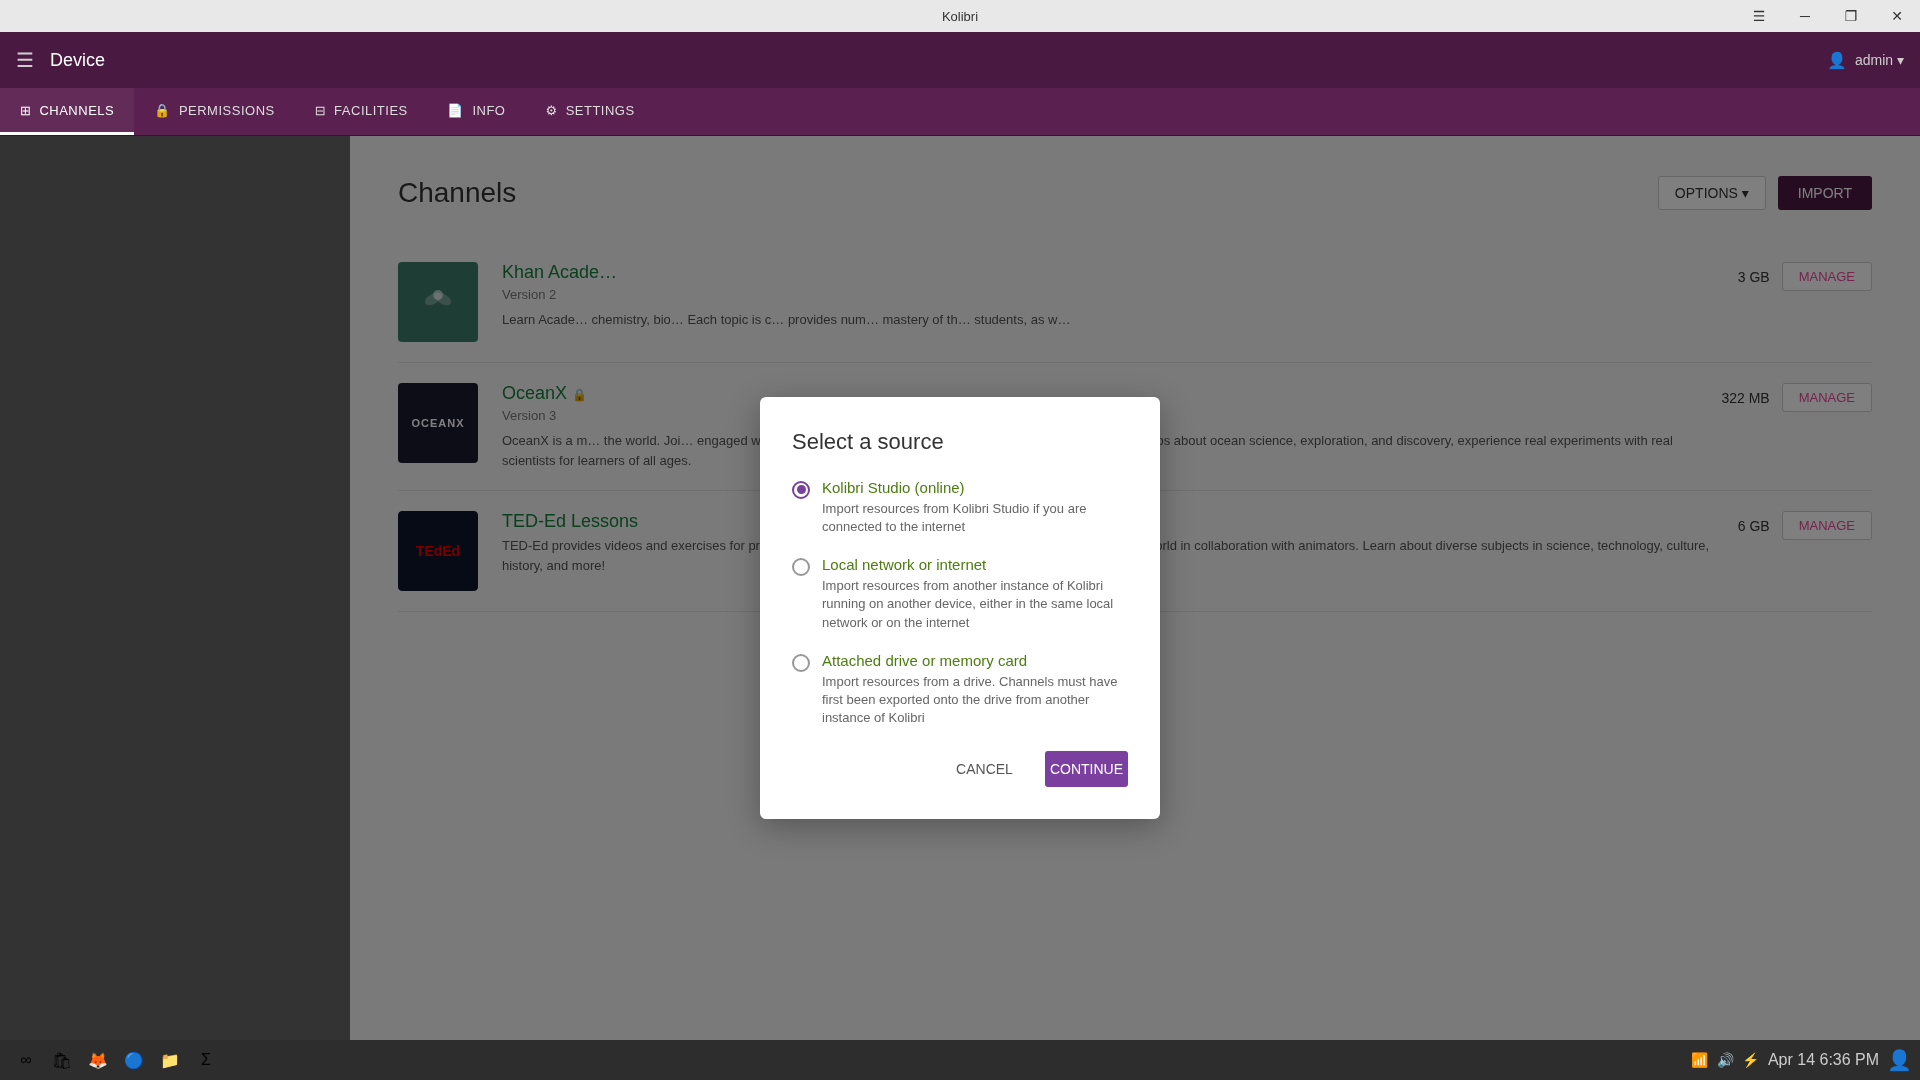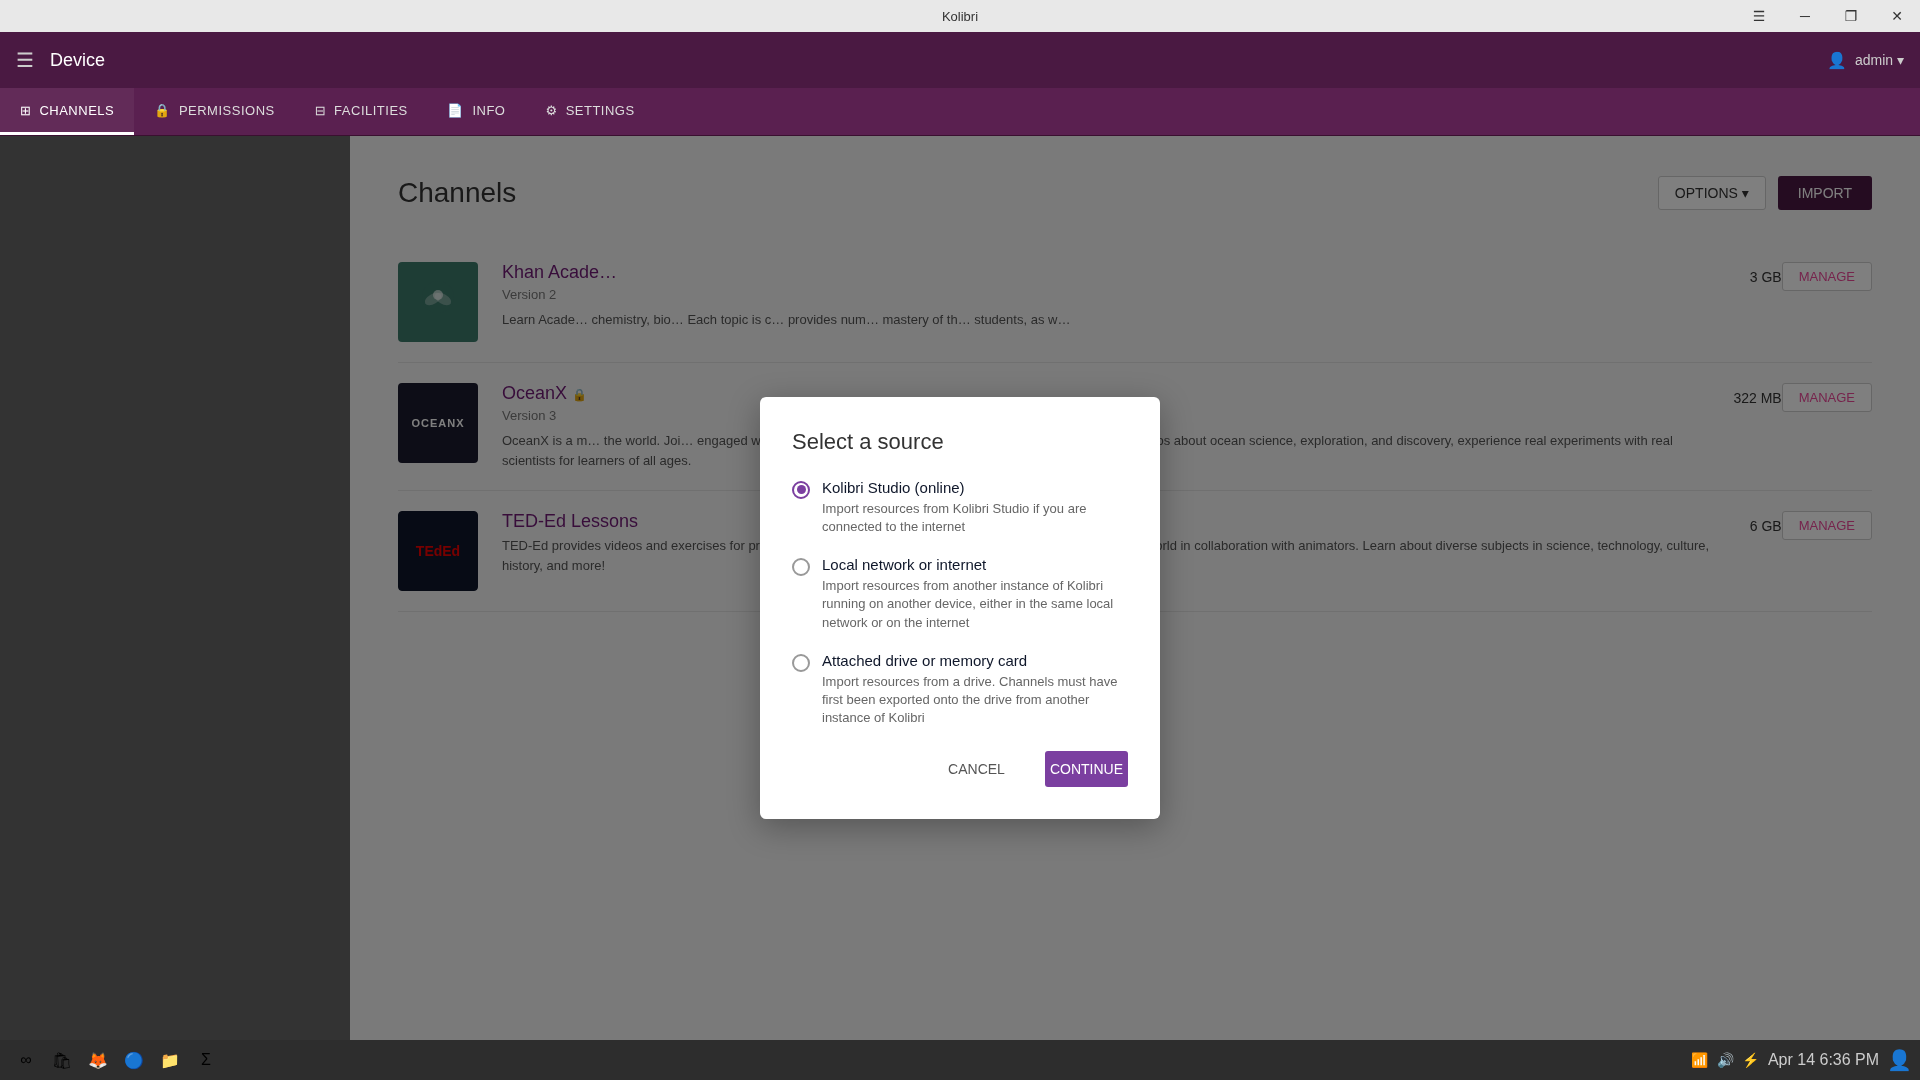"Khan Acade…" .channel-name { color: #701a75 -> #15803d }
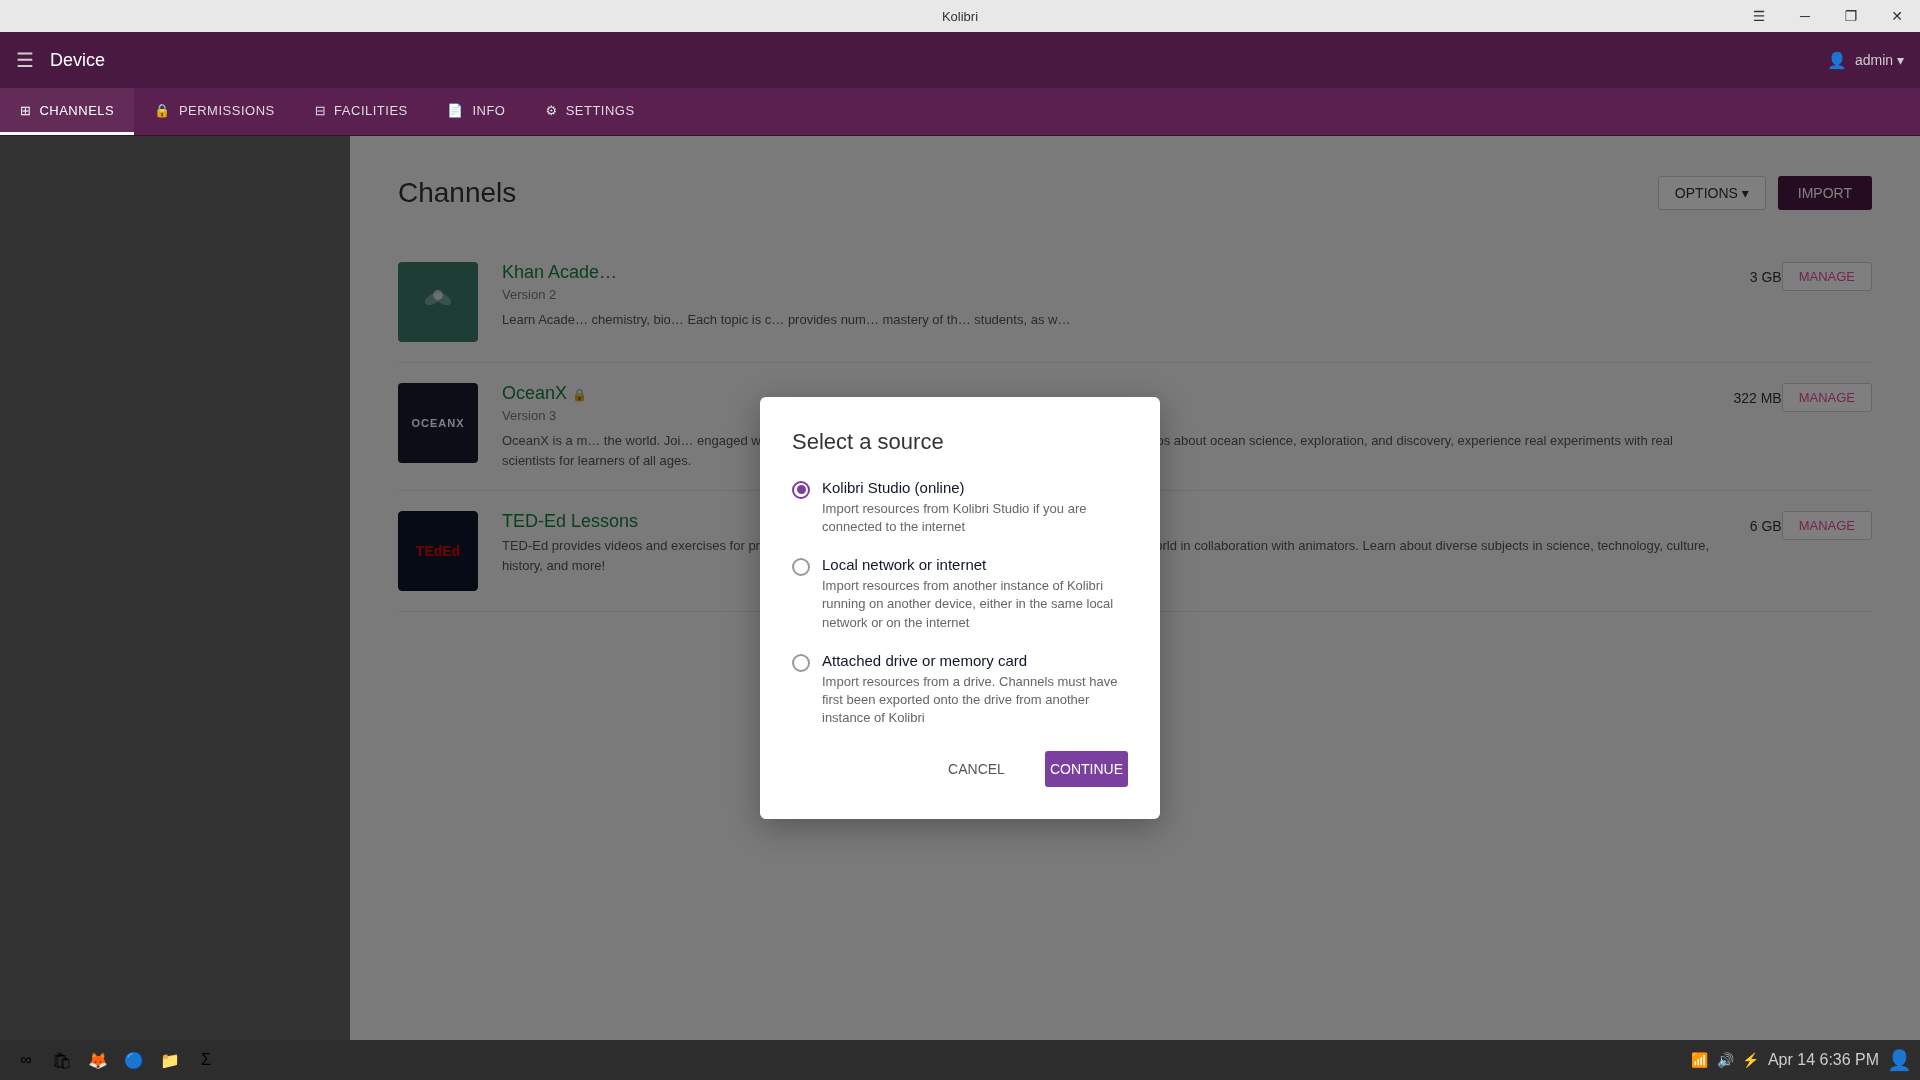"3 GB" .channel-meta { gap: 0 -> 12px }
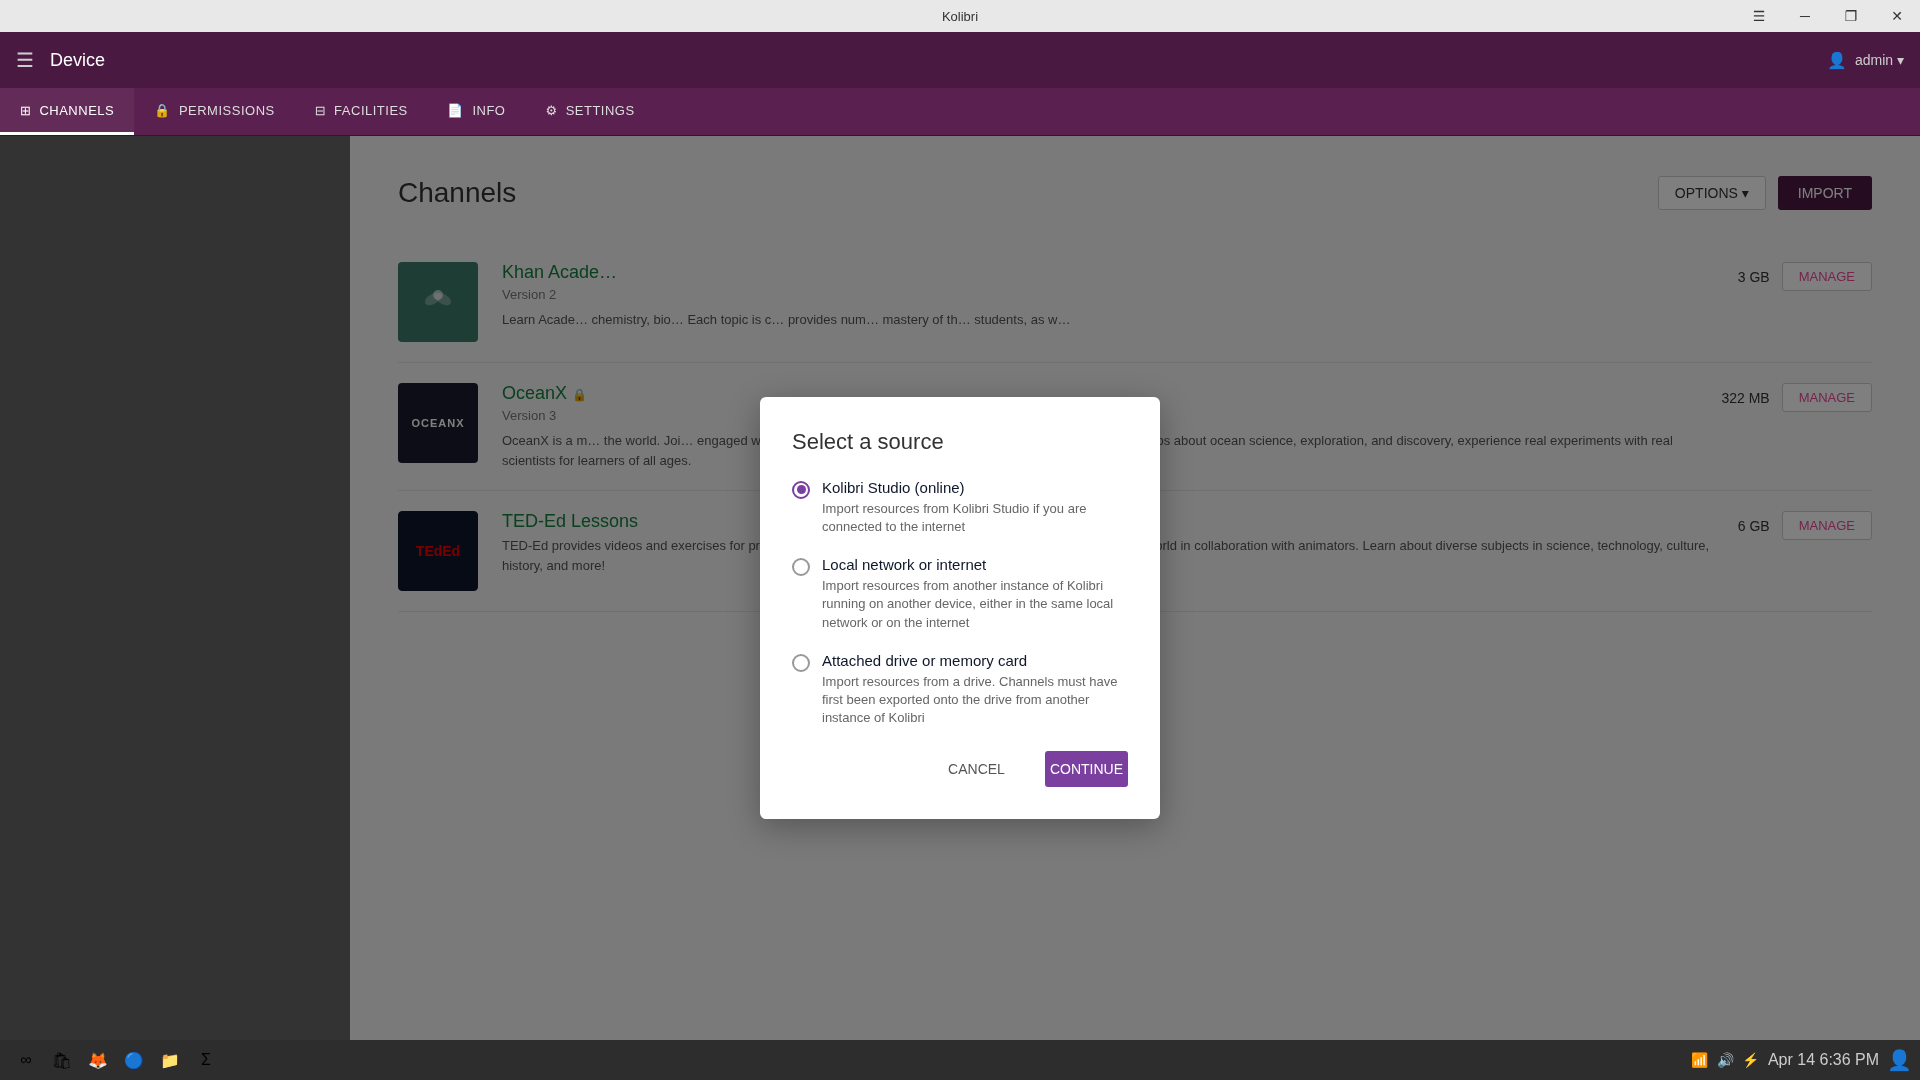"Kolibri Studio (online)" .radio-label { color: #0f172a -> #4d7c0f }
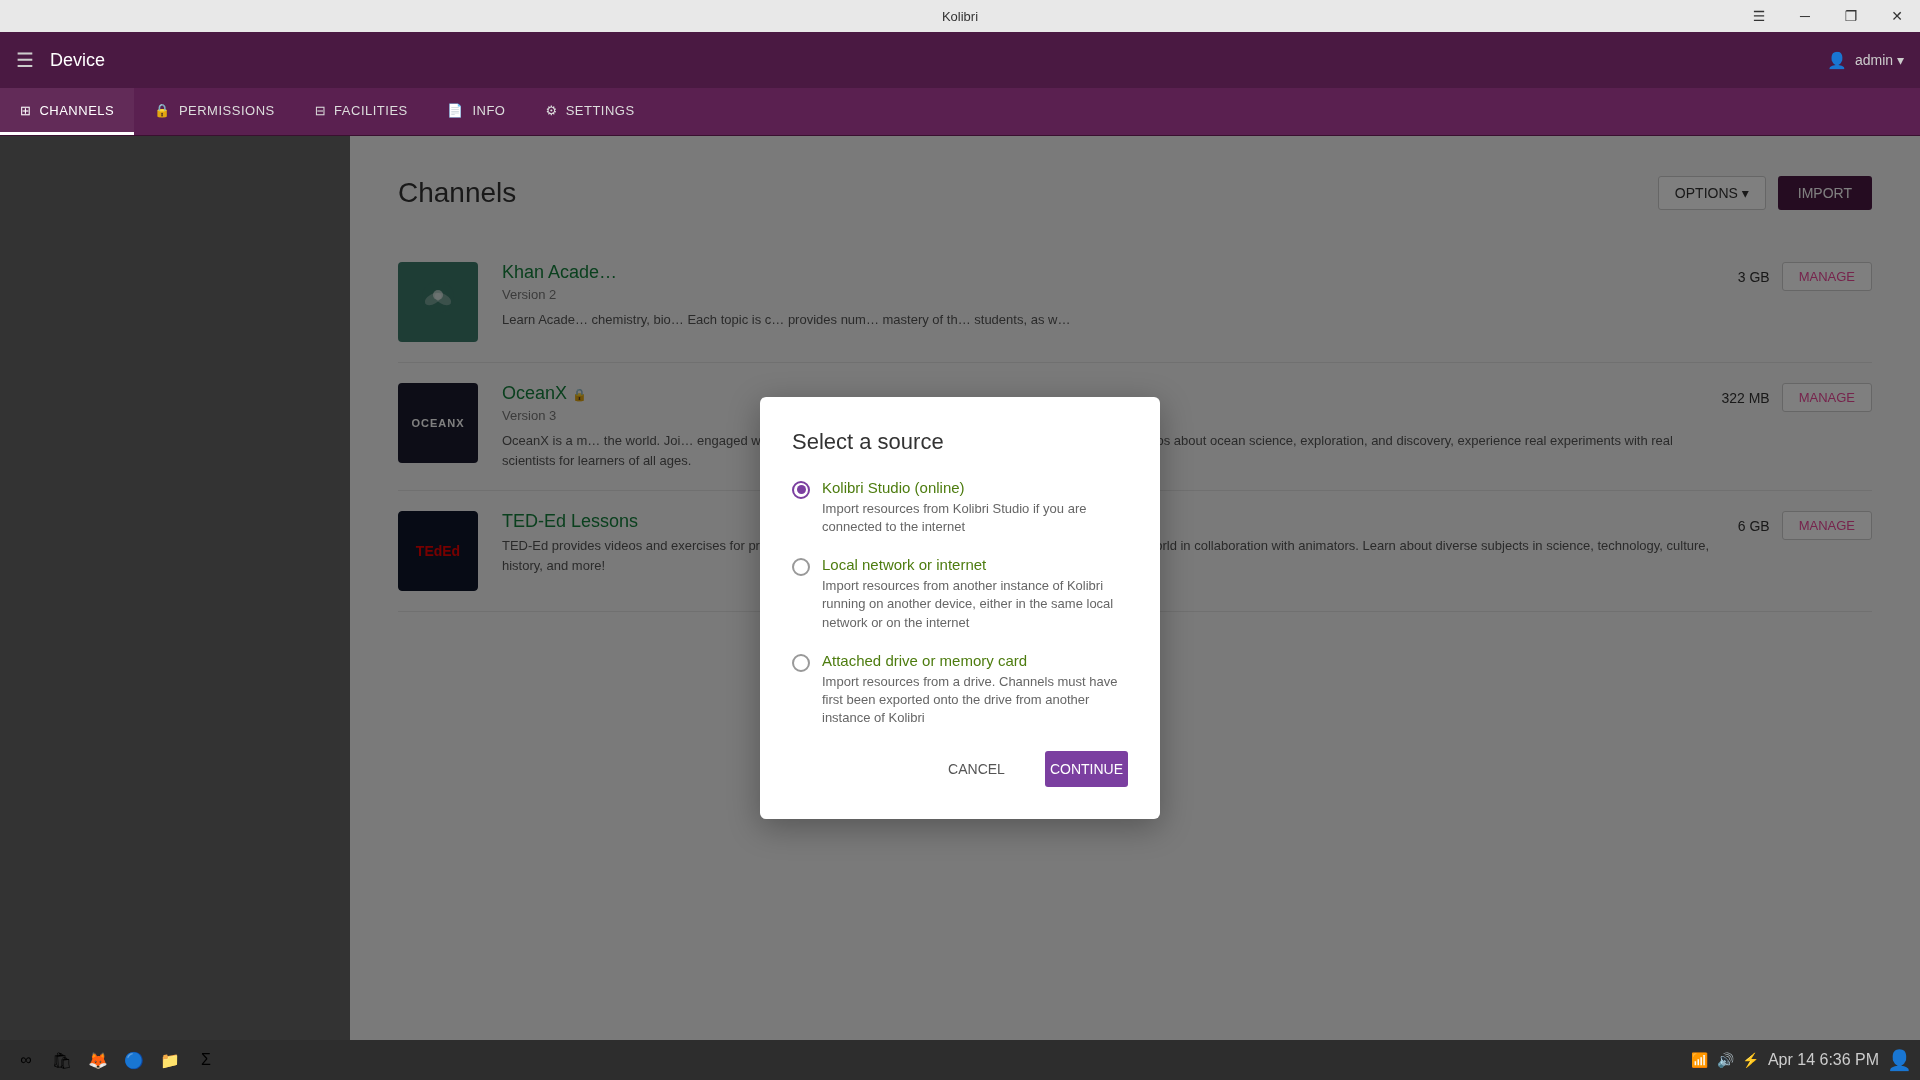"CANCEL" .dialog-actions { gap: 20px -> 12px }
